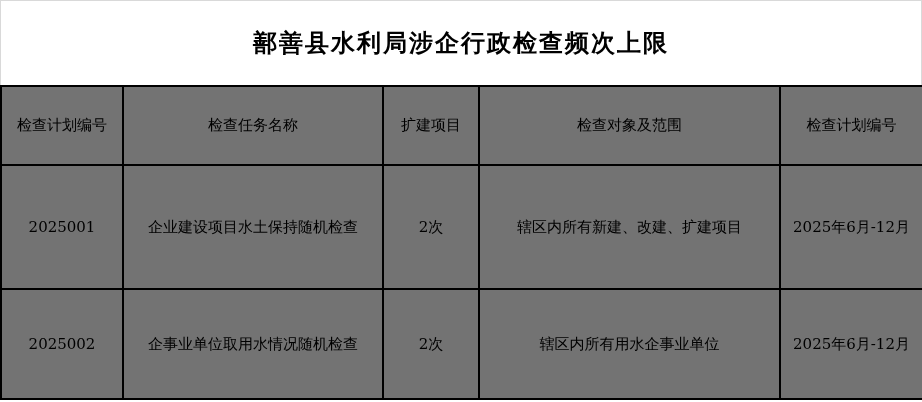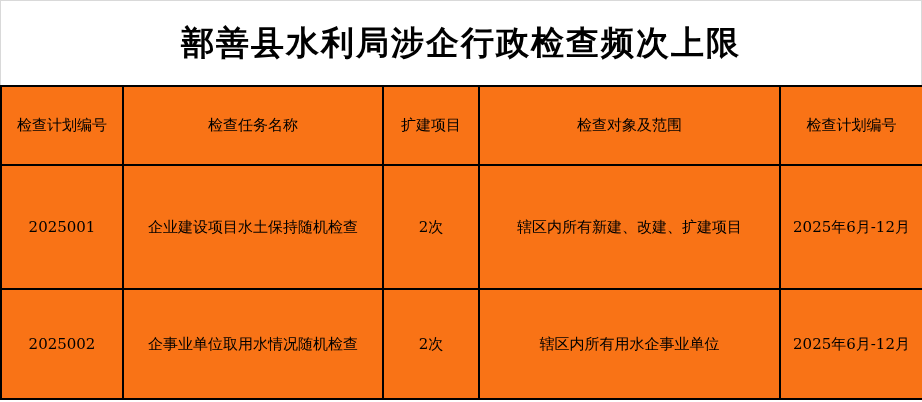"鄯善县水利局涉企行政检查频次上限" .title-band h1 { font-size: 33px -> 24px }
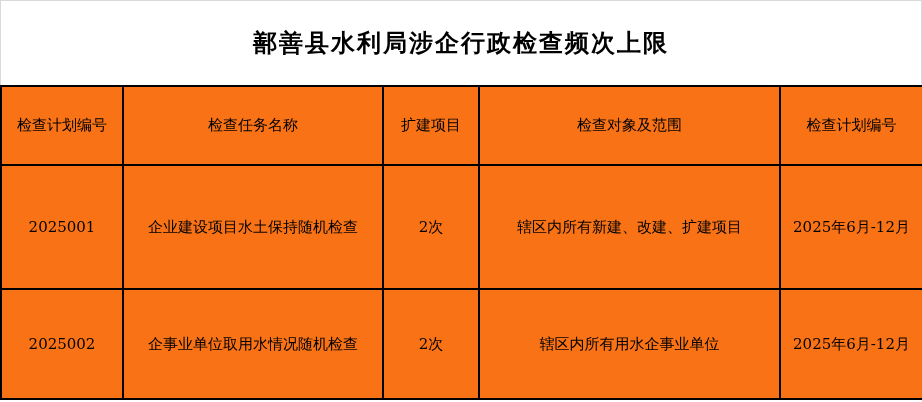"检查计划编号" table.insp th, table.insp td { background: #f97316 -> #737373 }
